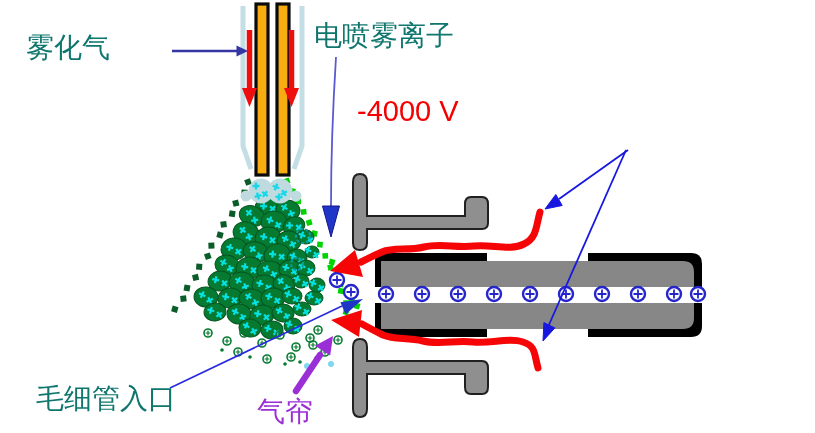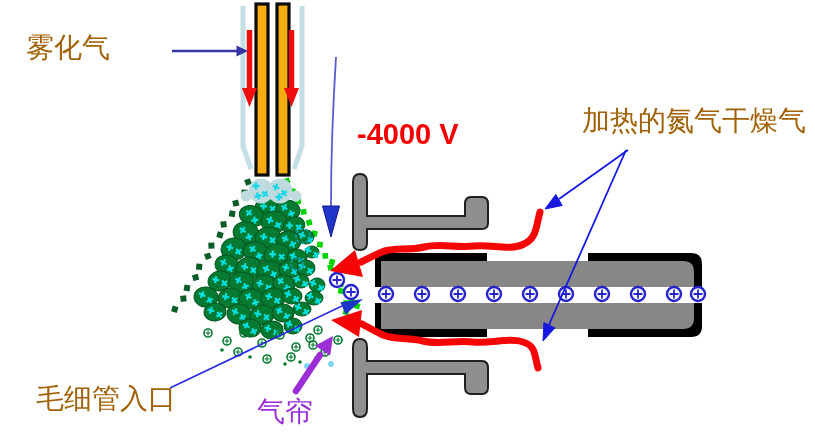"雾化气" .lbl { color: #a16207 -> #0f766e }
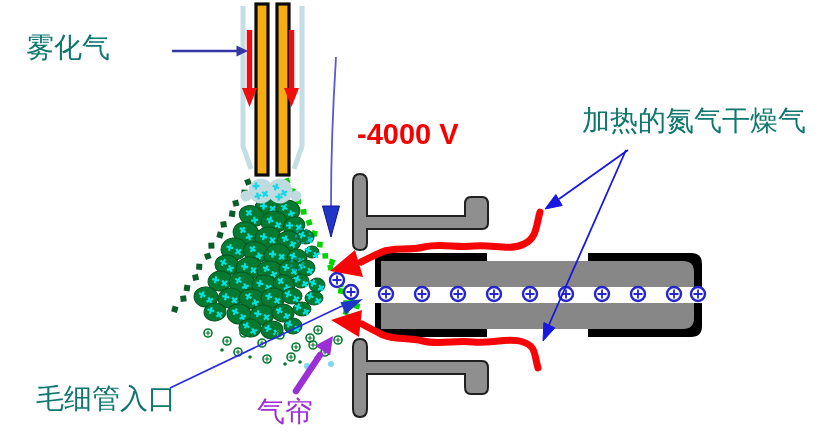"电喷雾离子" div.lbl { html: none -> <div>电喷雾离子</div> }
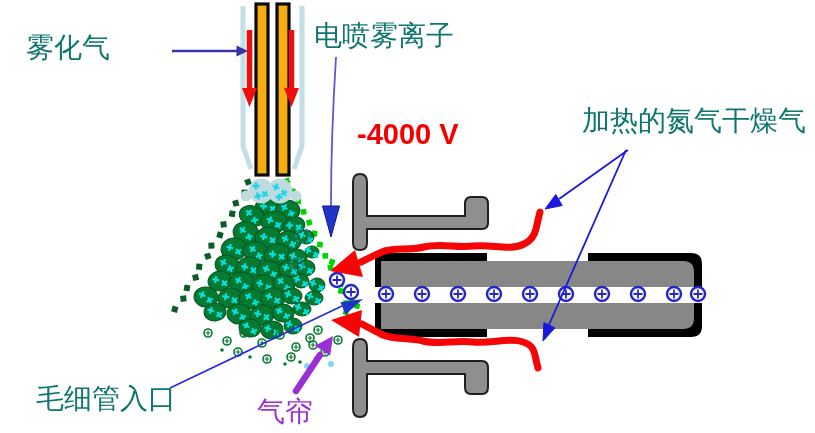"-4000 V" .lbl.volt { font-weight: bold -> normal; margin-top: 23px -> none }
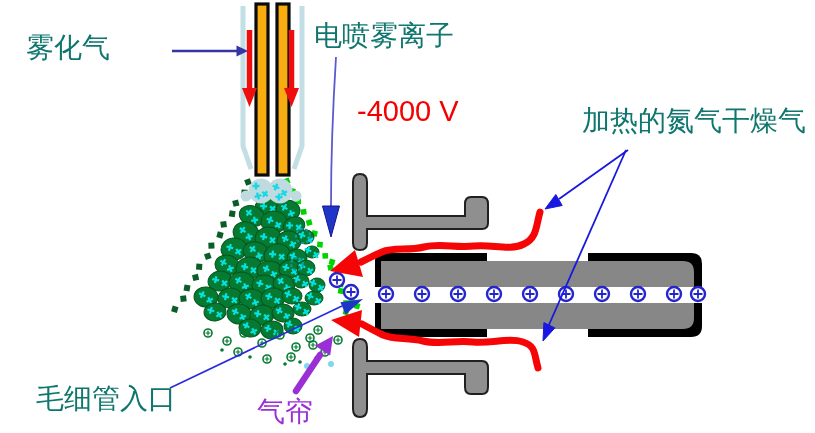"加热的氮气干燥气" div.lbl { html: <div>加热的氮气干燥气</div> -> none }
